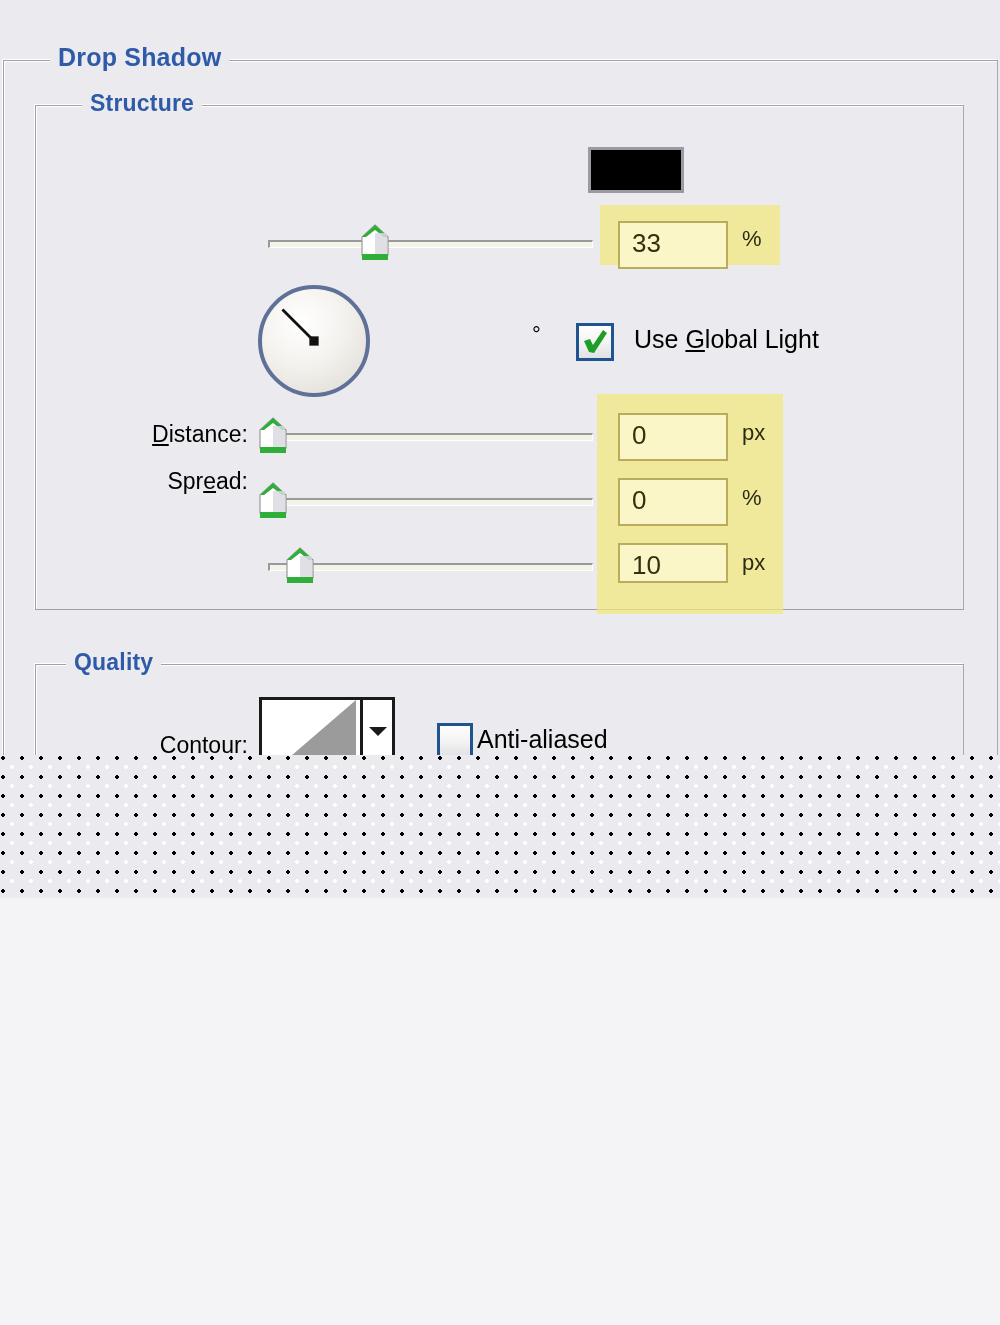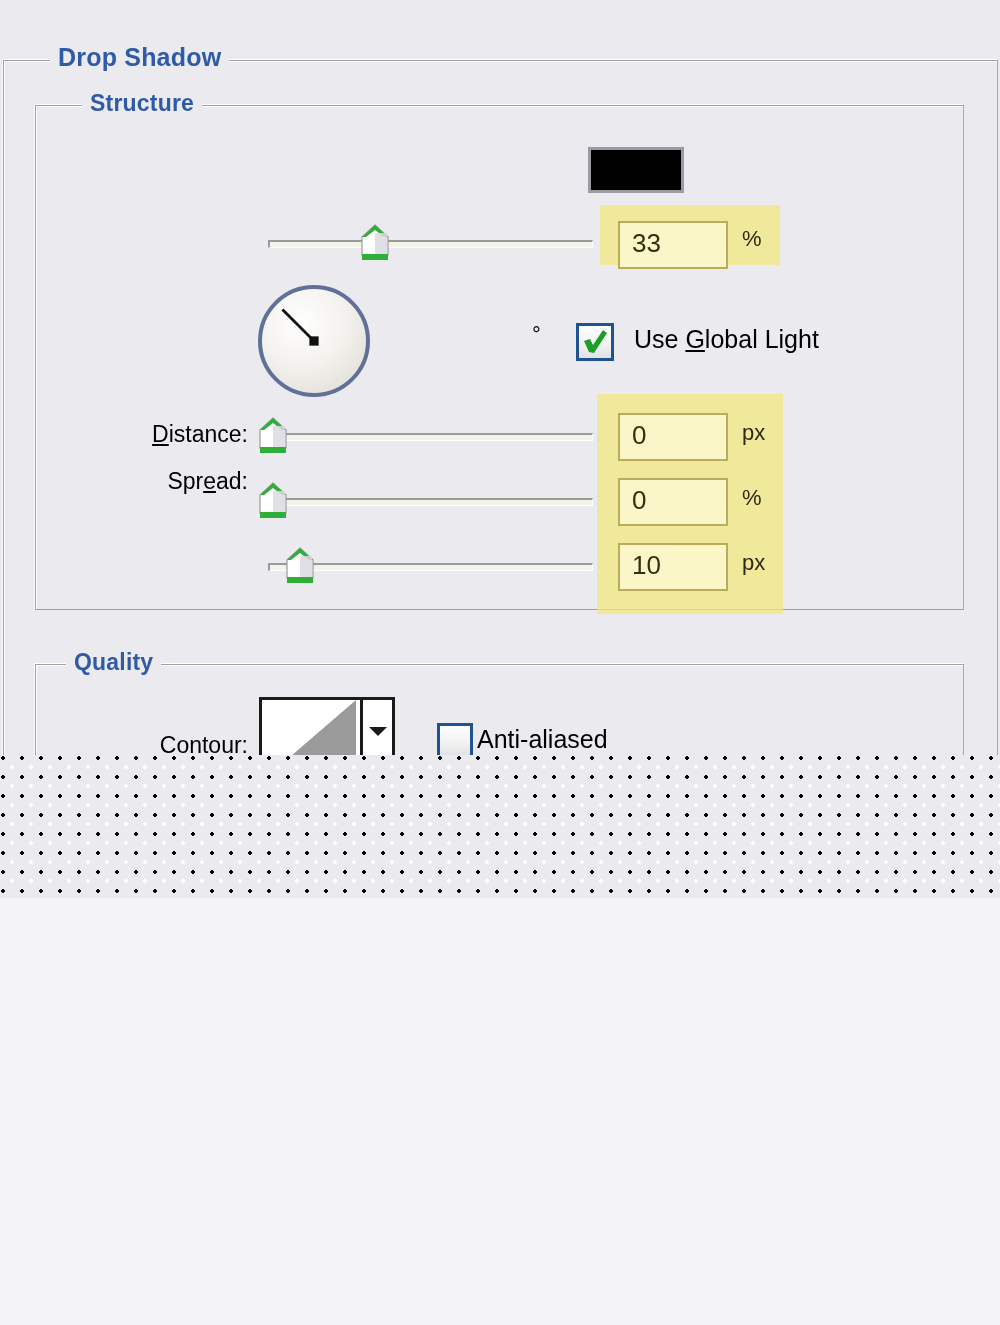"10" div.text-input { height: 48px -> 40px }
